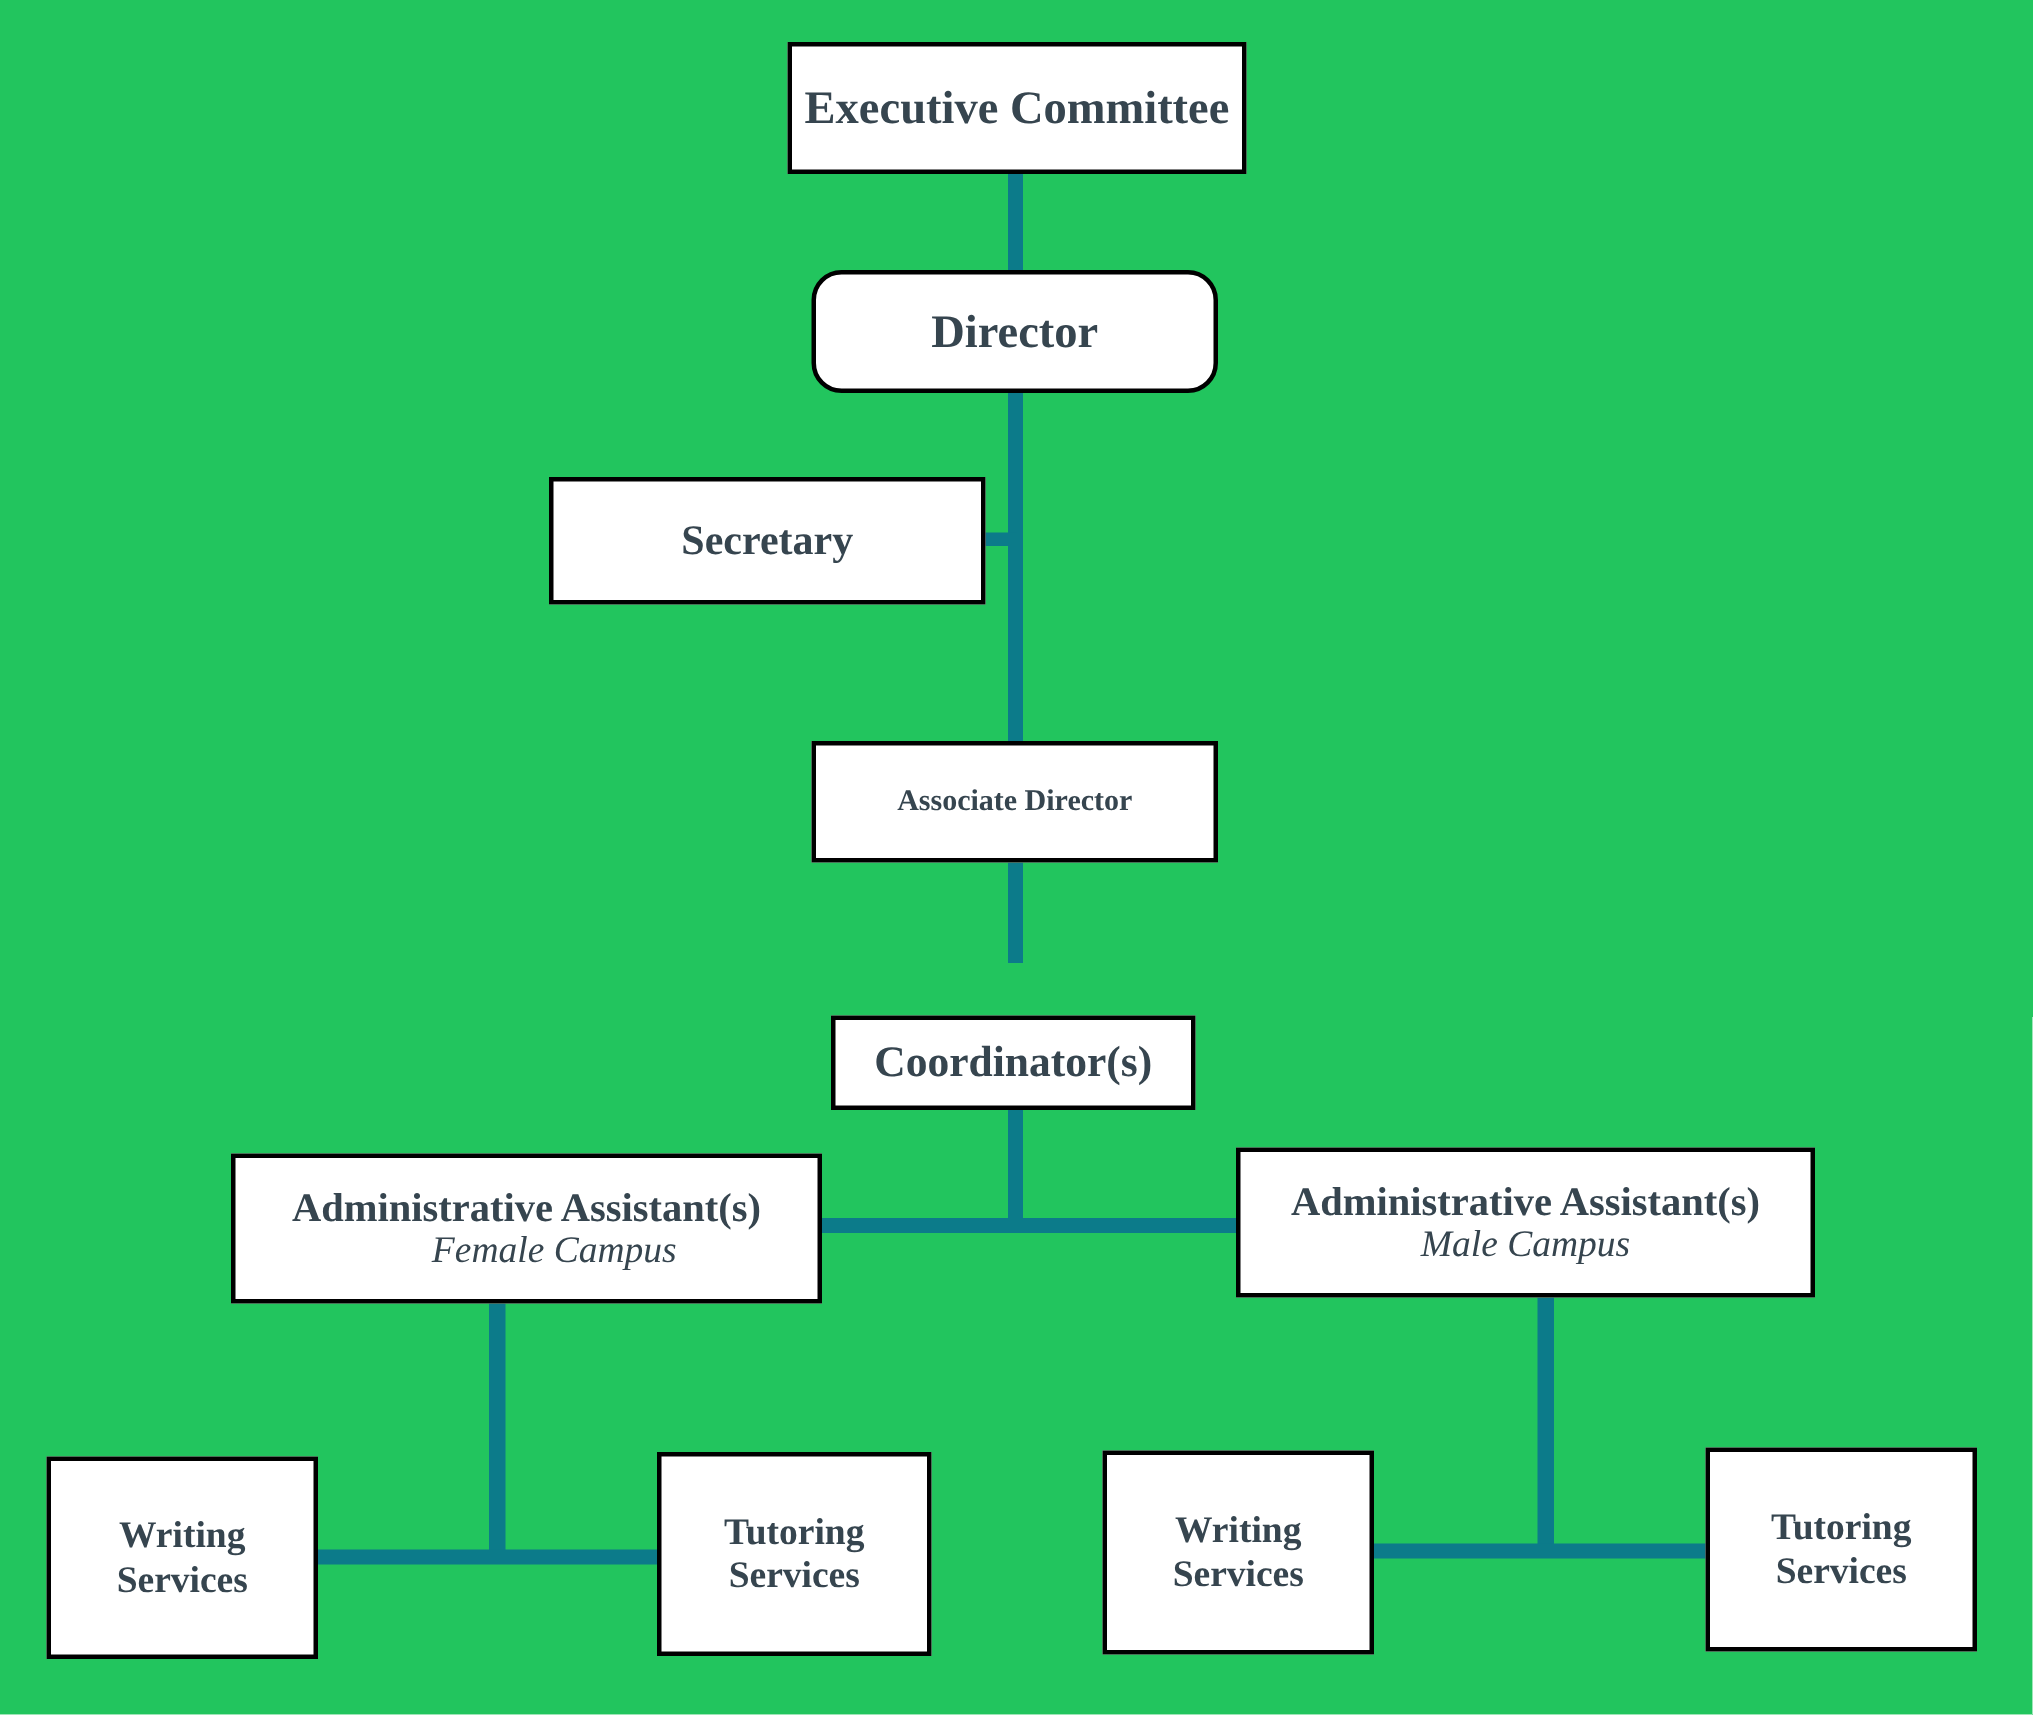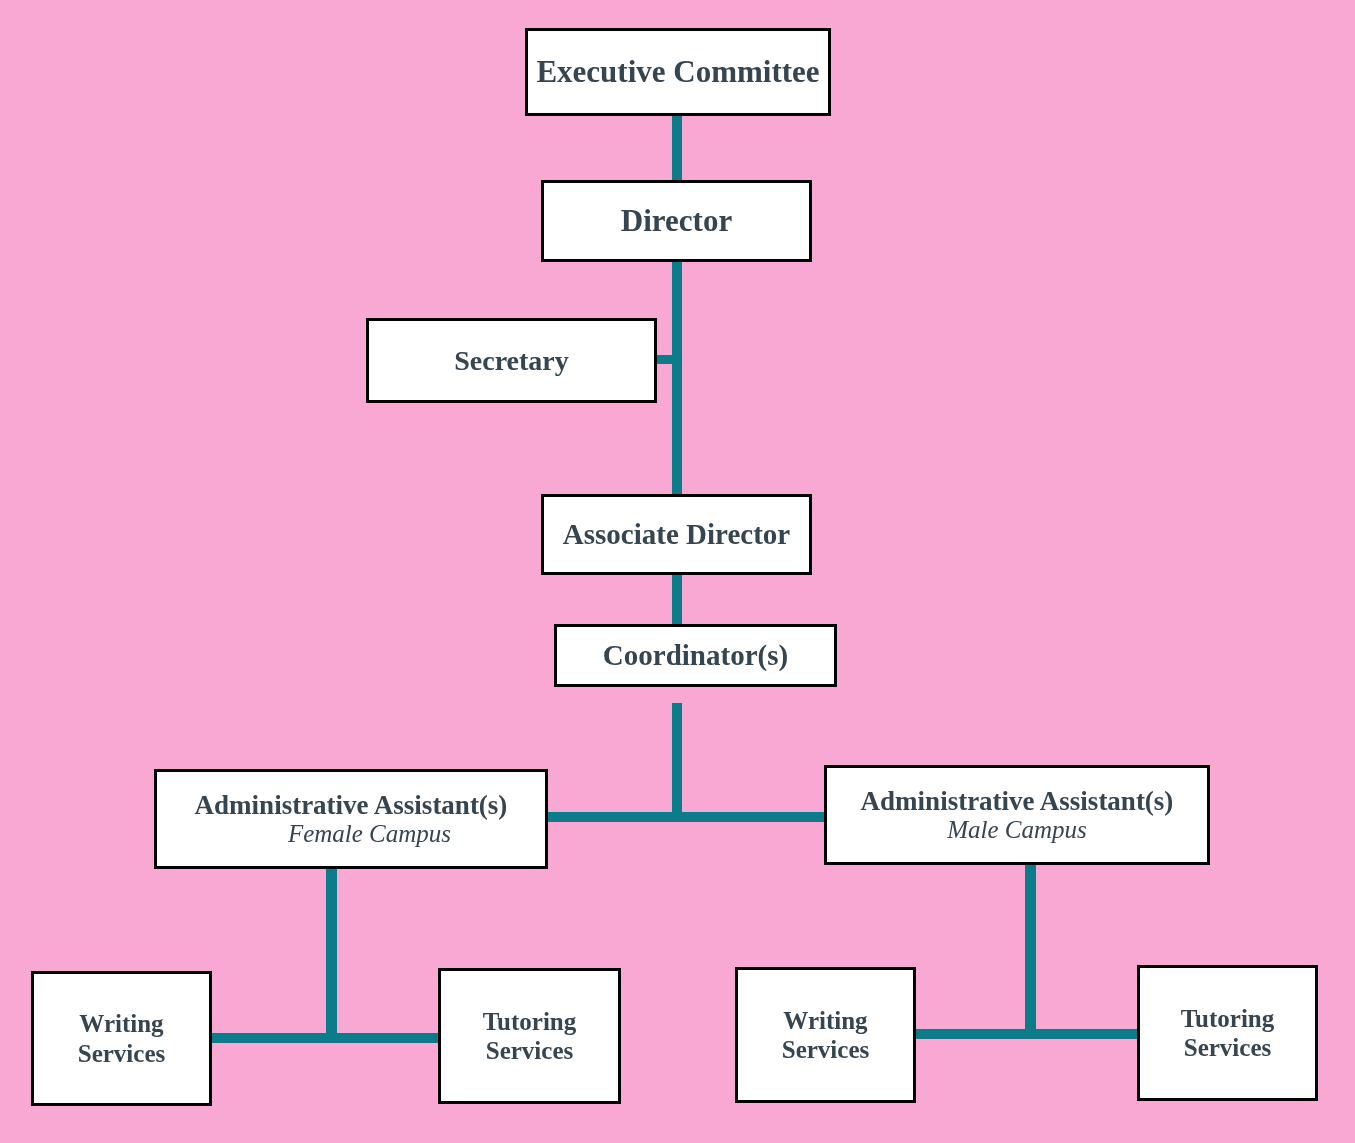"Executive Committee" #chart-canvas { background: #f9a8d4 -> #22c55e }
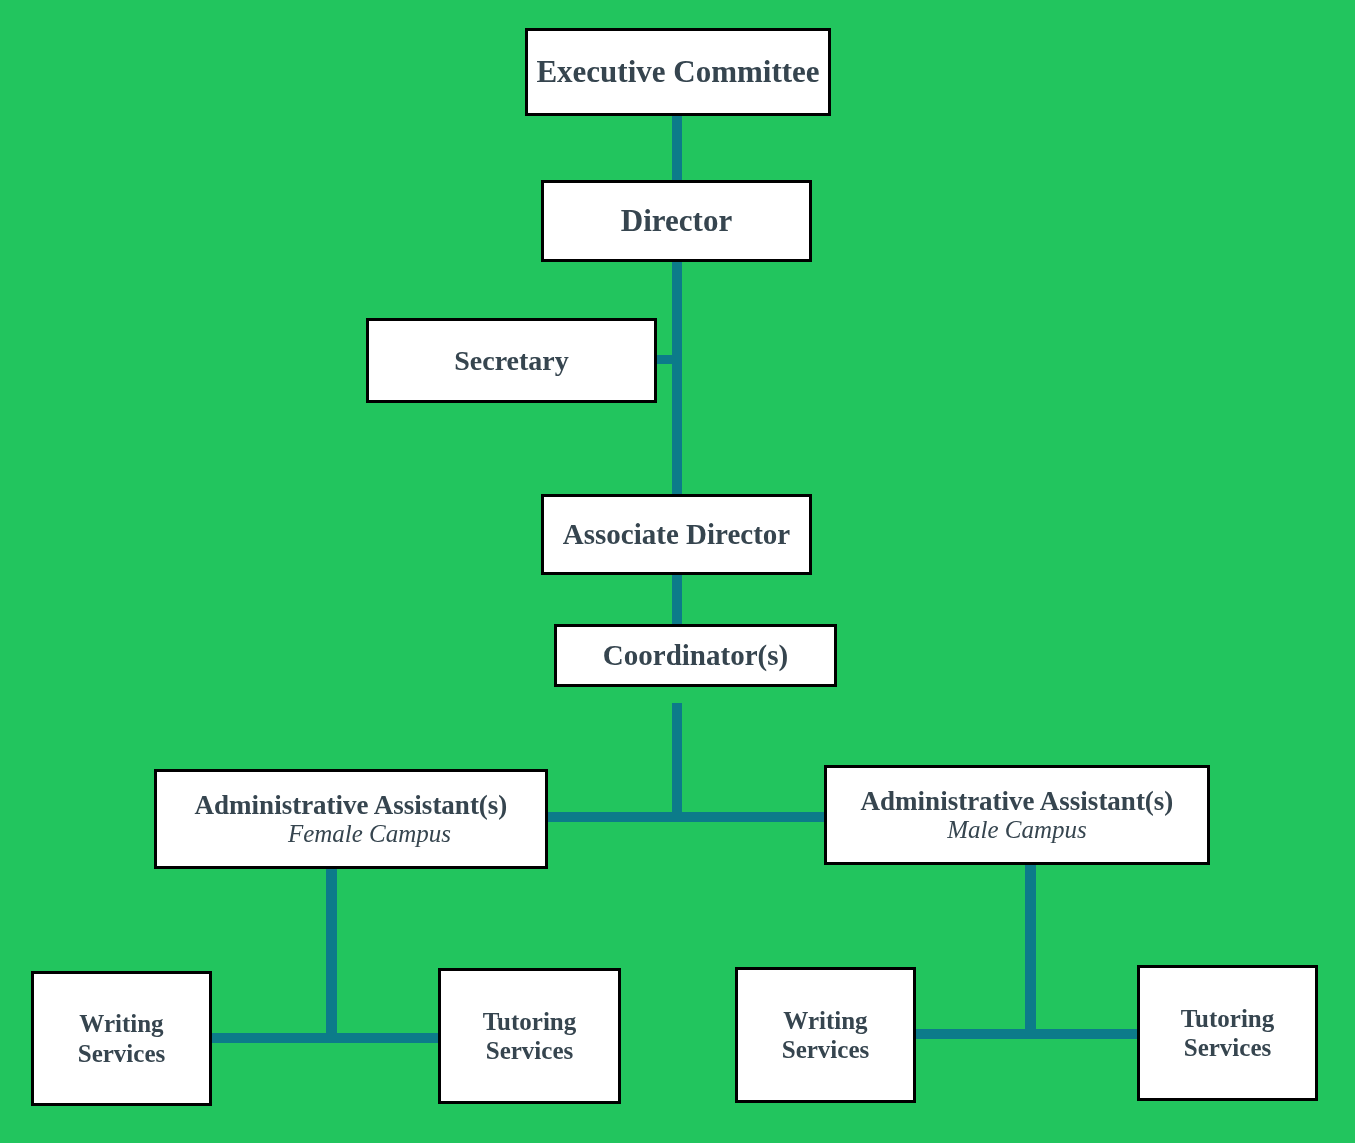"Director" #node-director { border-radius: none -> 20px }
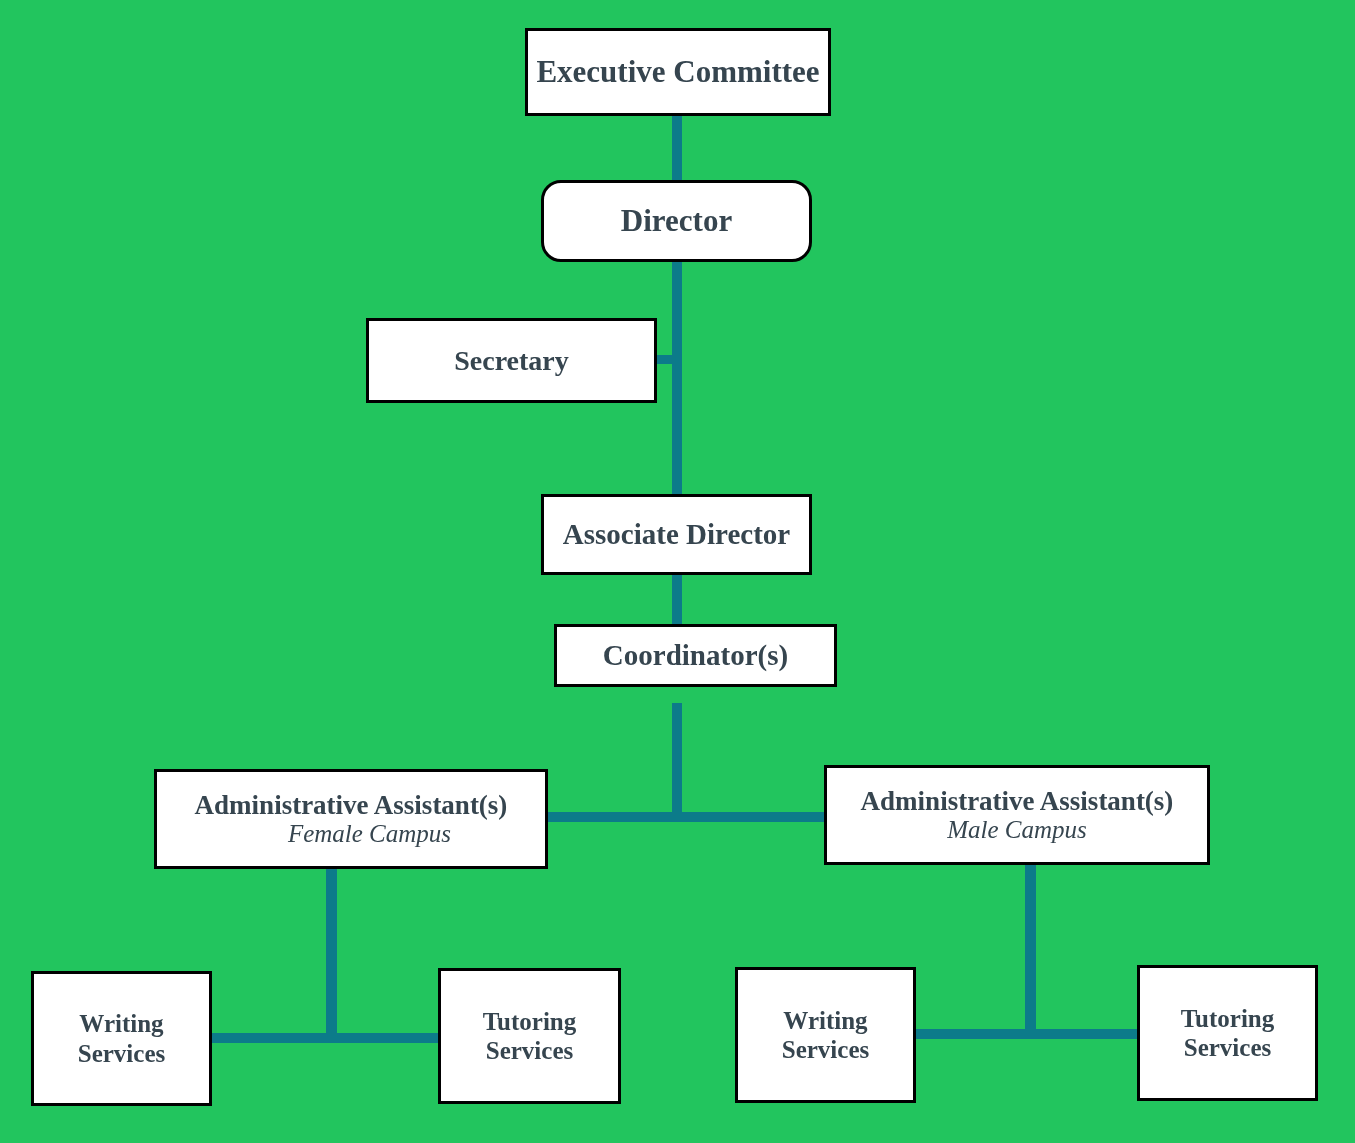"Associate Director" span.node-title { font-size: 29px -> 20px }
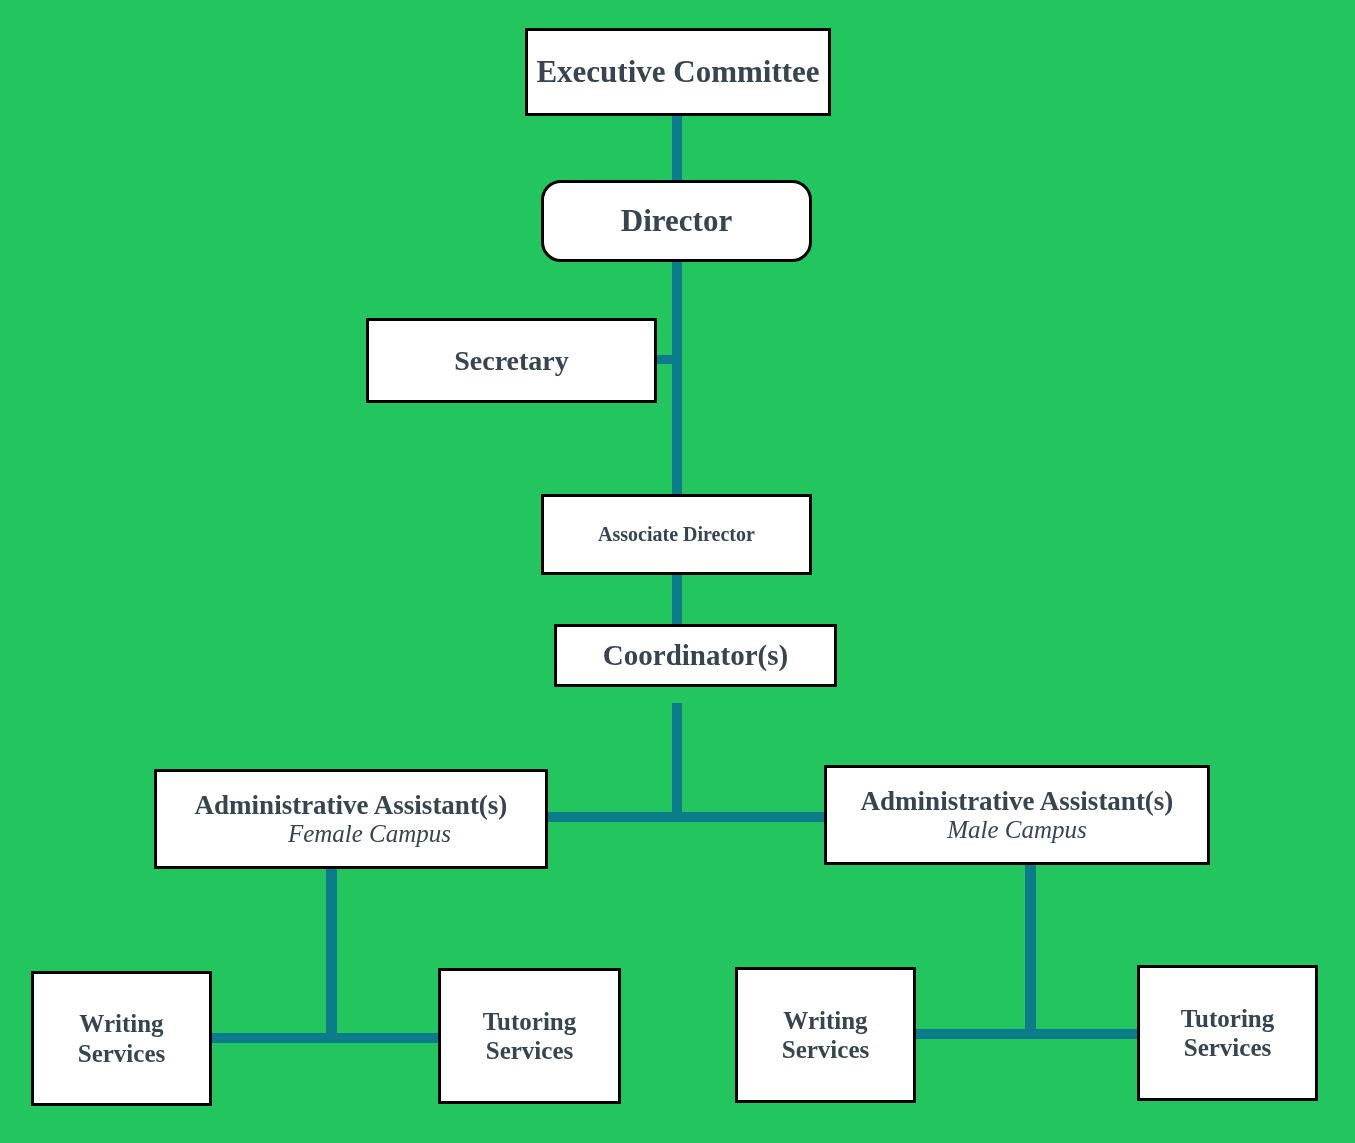"Coordinator(s)" #node-coordinators { top: 624px -> 677px; width: 283px -> 243px }
